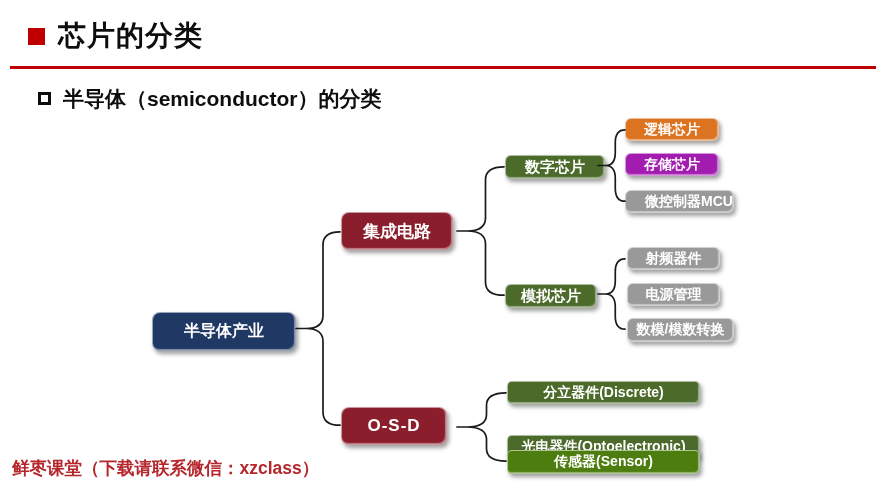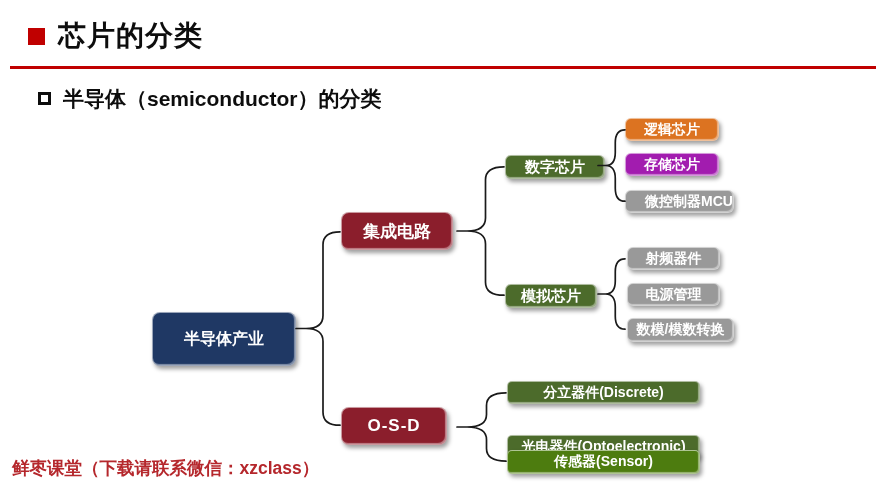"半导体产业" .n-root { height: 54px -> 39px }
